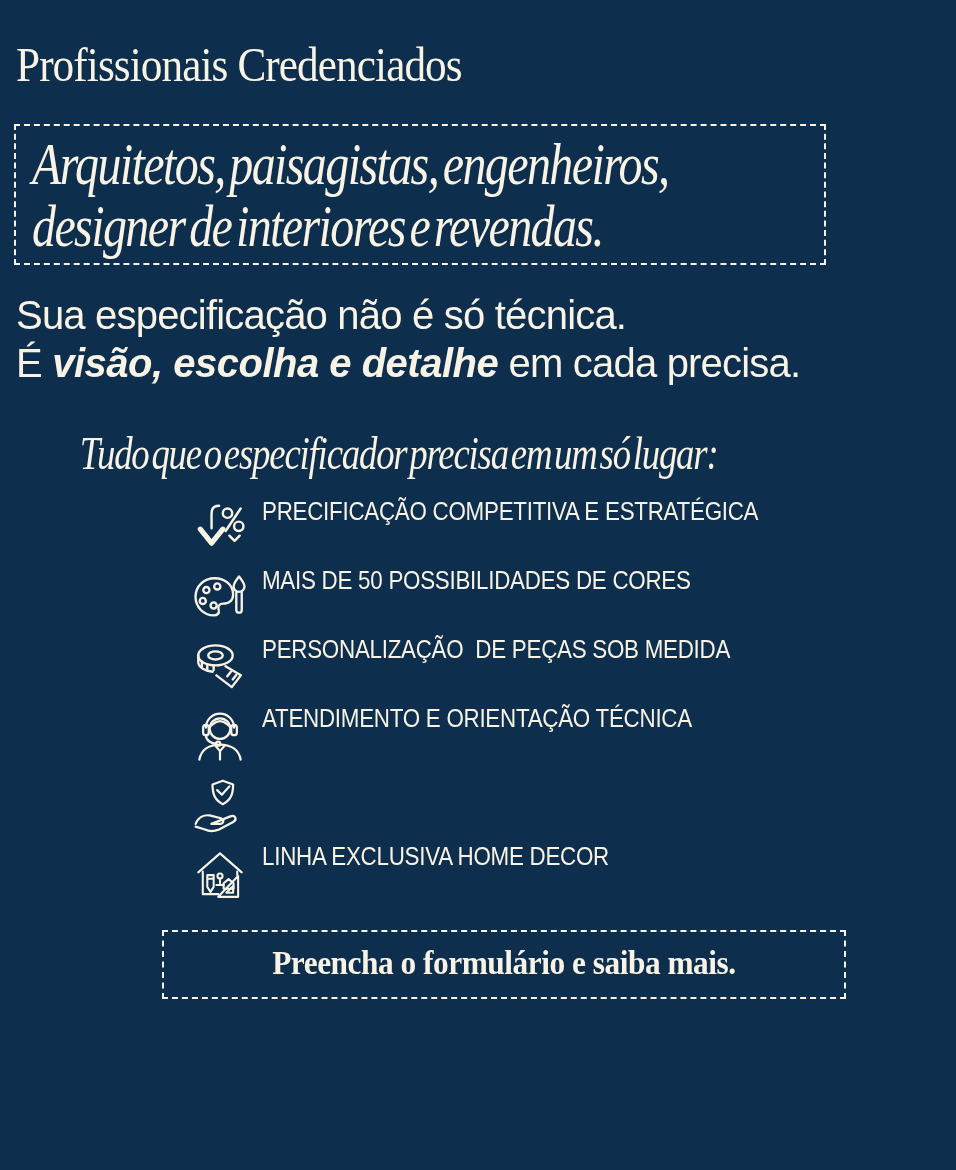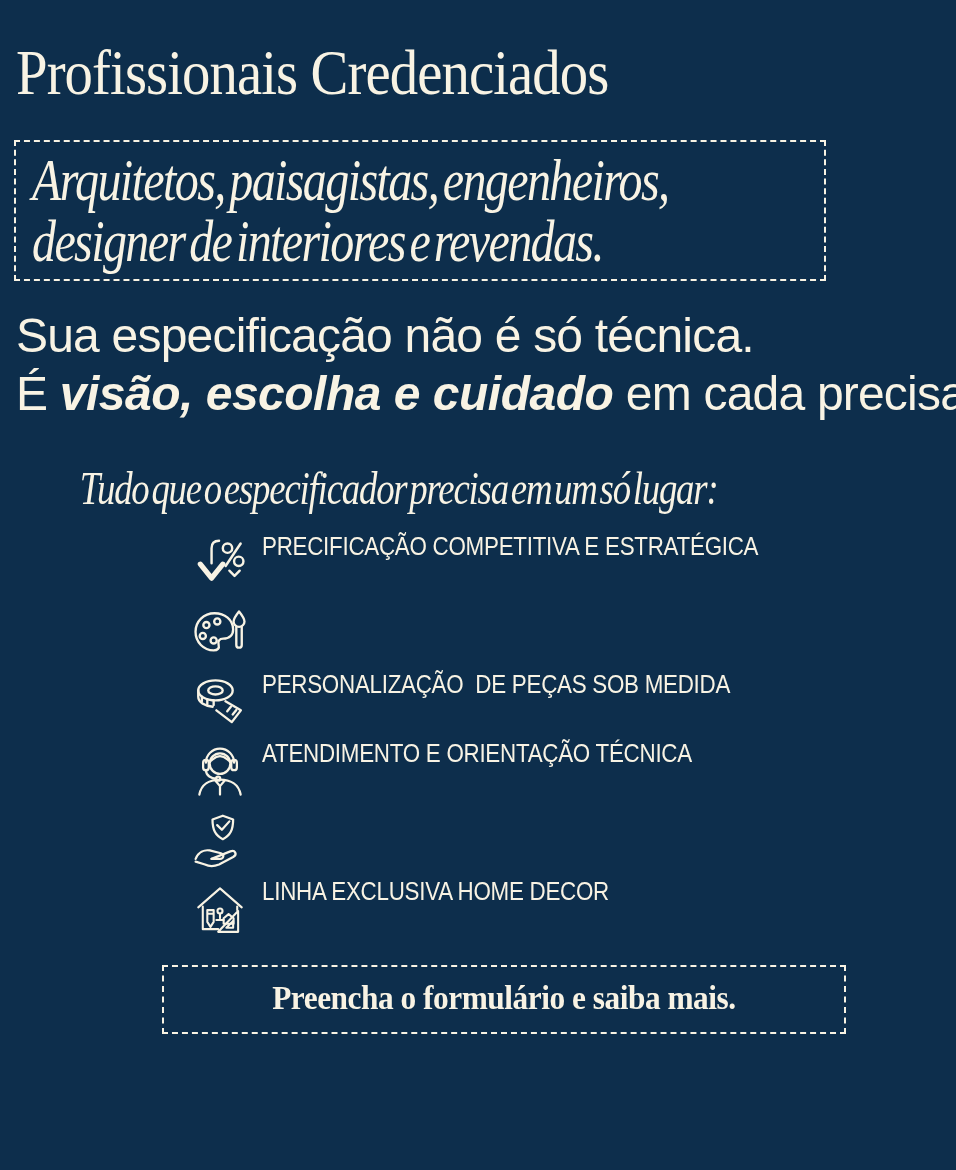"Profissionais Credenciados" .title { font-size: 63px -> 48px }
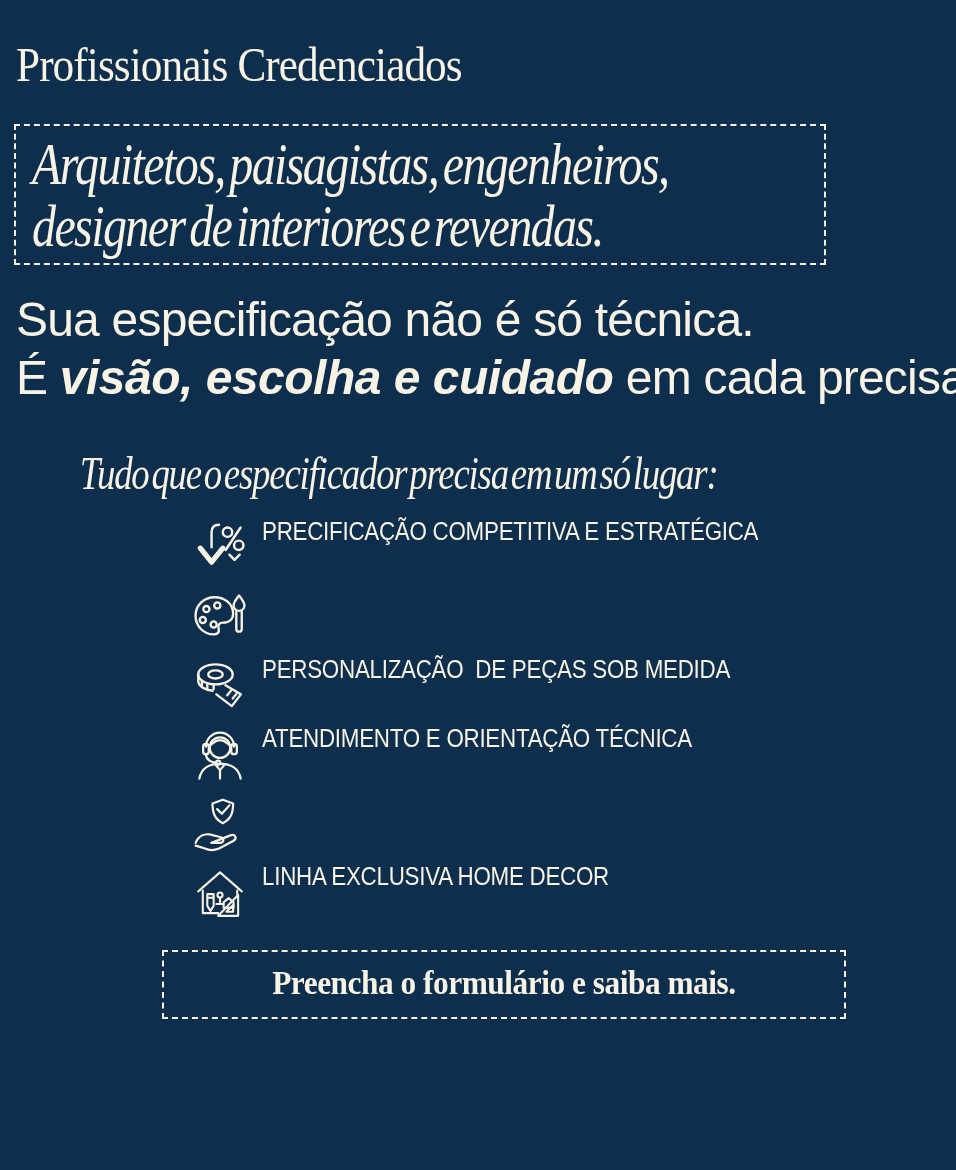"Sua especificação não é só" .intro { font-size: 48px -> 40px }
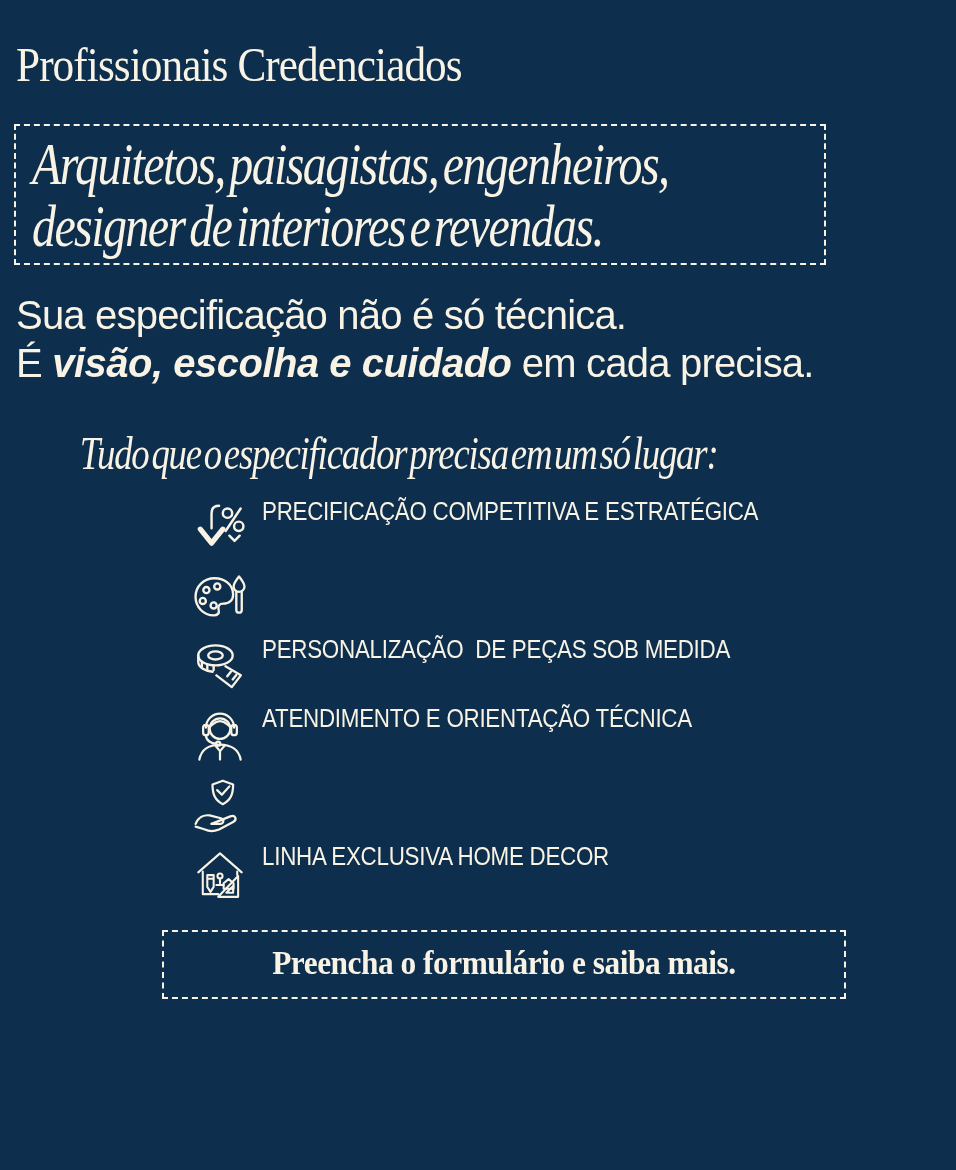"visão, escolha e cuidado" i { text: cuidado -> detalhe }
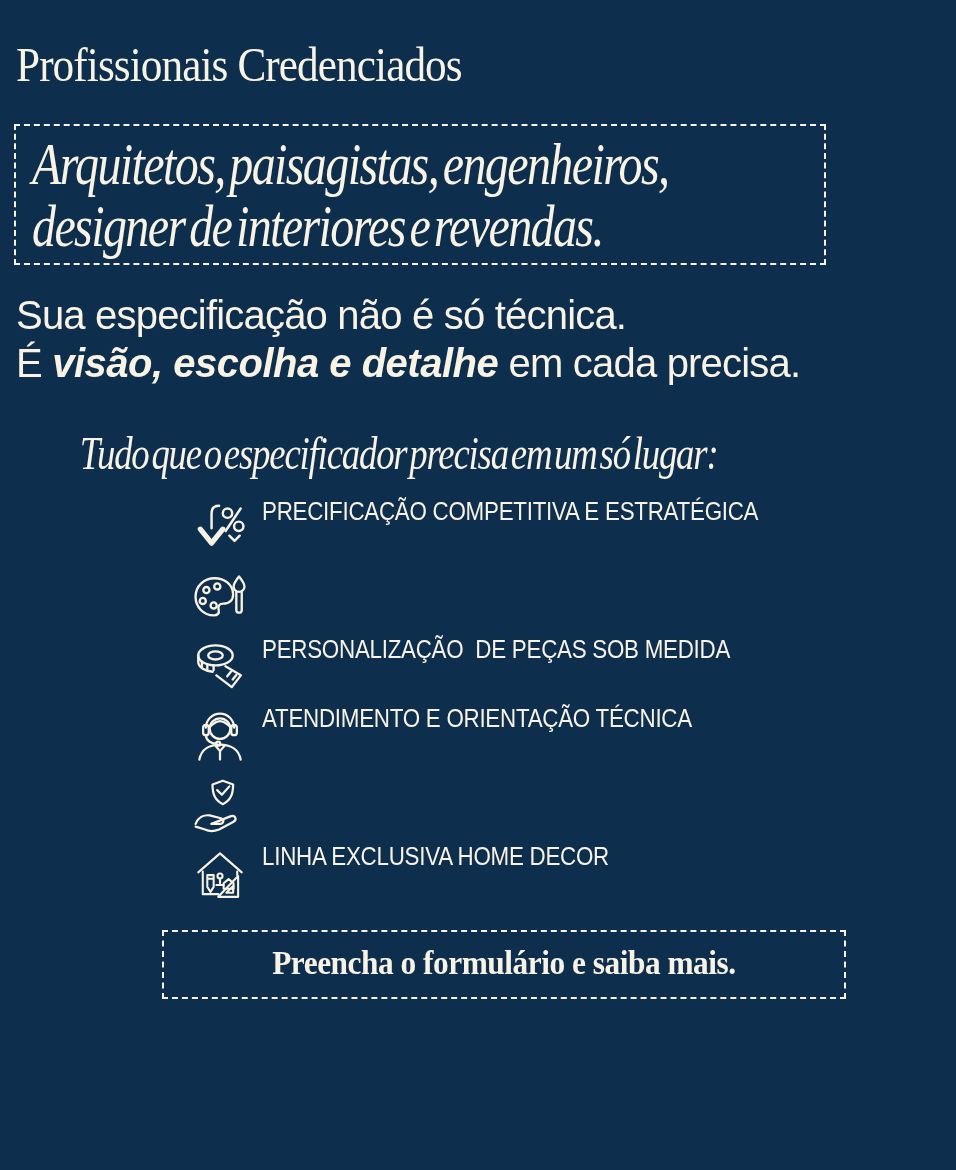"MAIS DE 50 POSSIBILIDADES DE" span.label-wrap { html: none -> <span><span>MAIS DE 50 POSSIBILIDADES DE CORES</span></span> }
